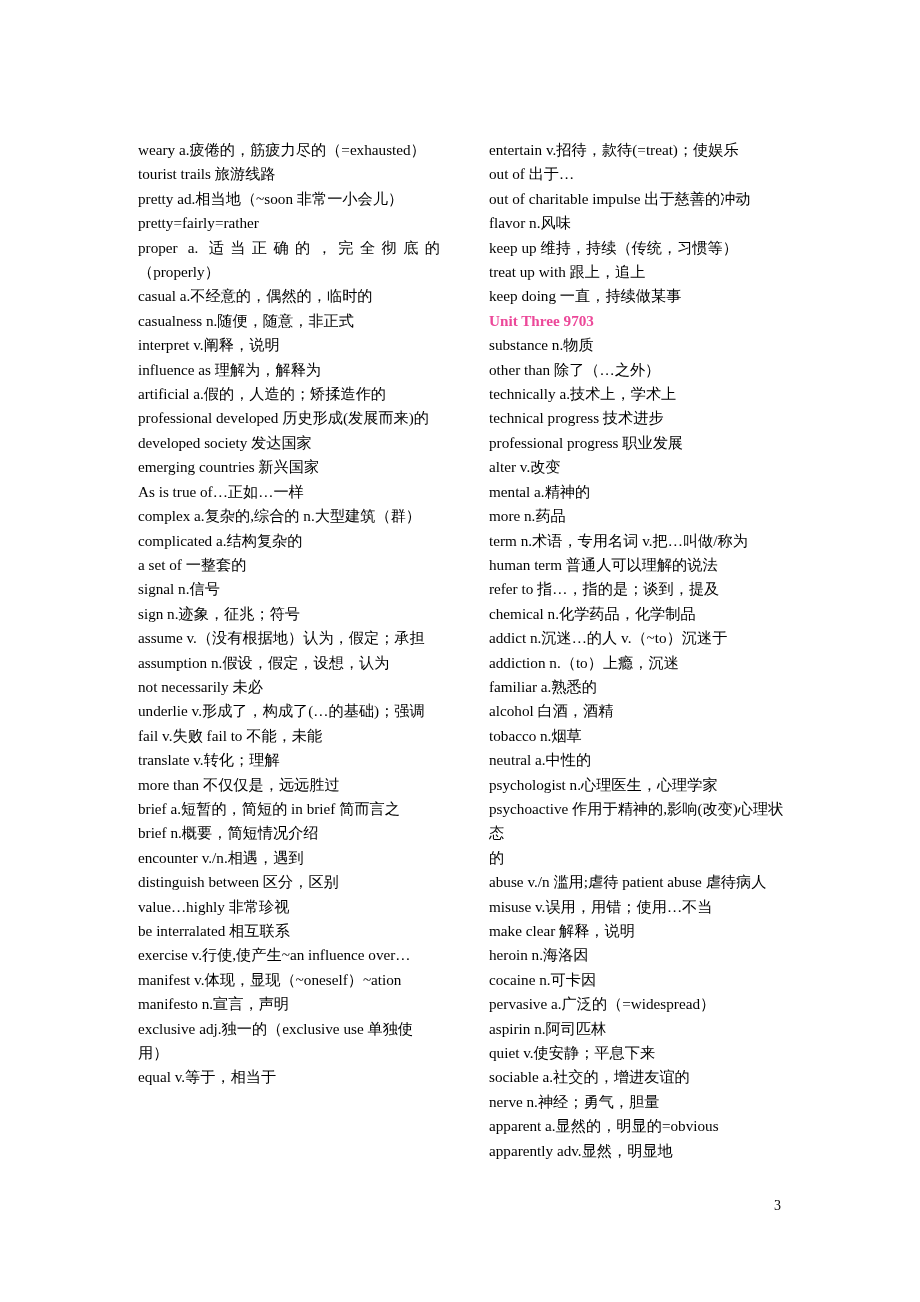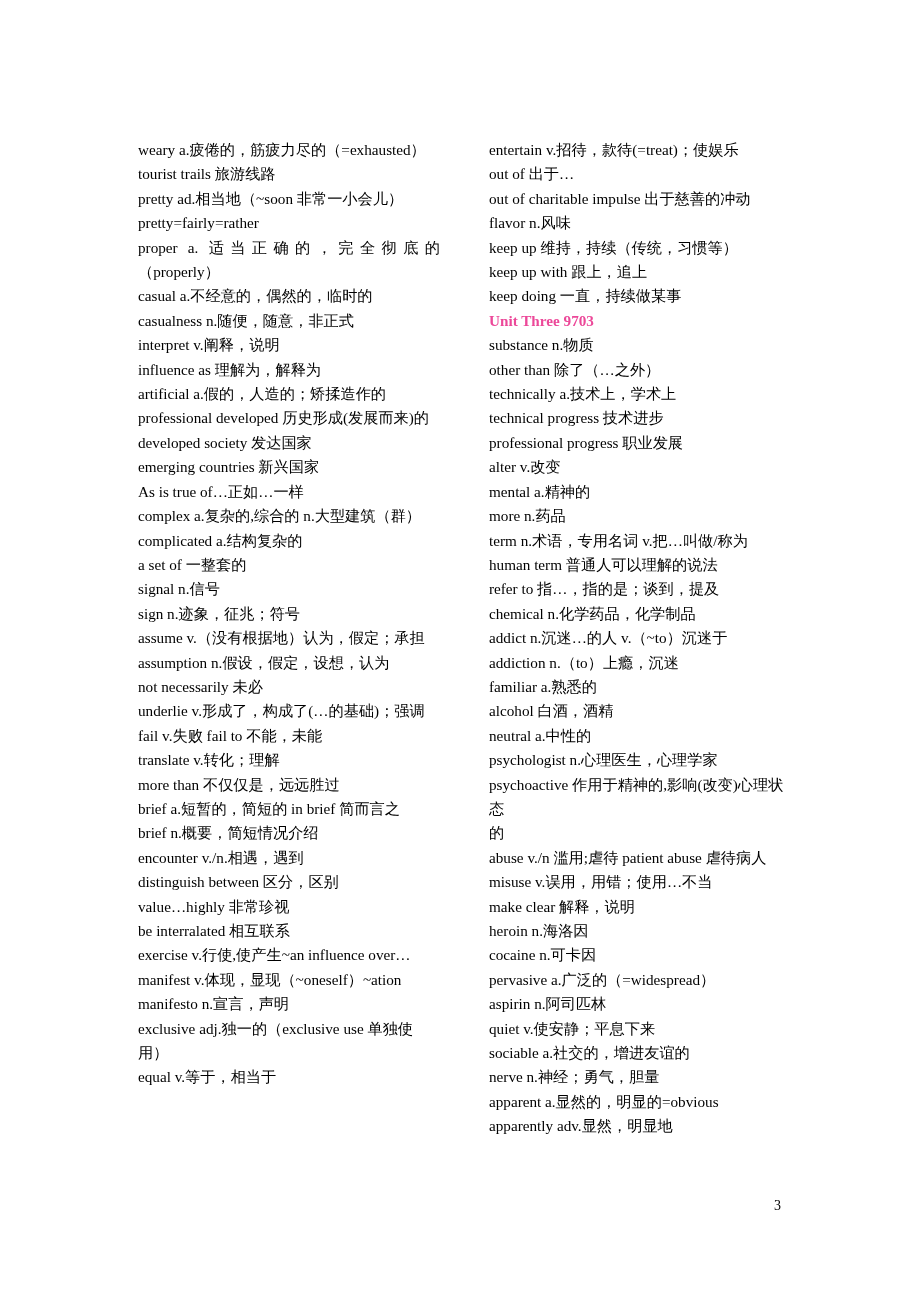"keep up with 跟上，追上" p.entry { text: keep -> treat }
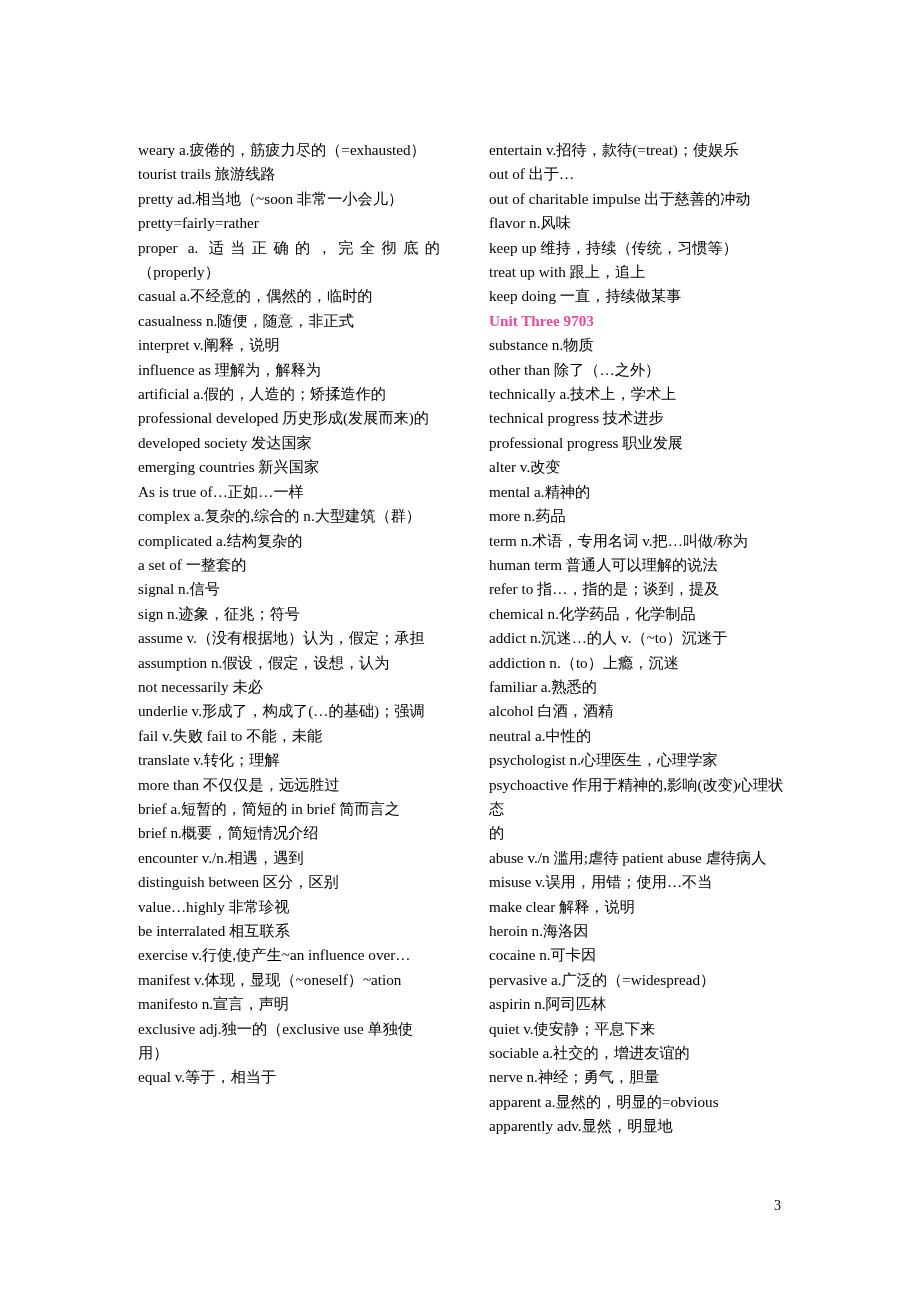"tobacco n.烟草" p.entry { html: none -> <p>tobacco n.烟草</p> }
